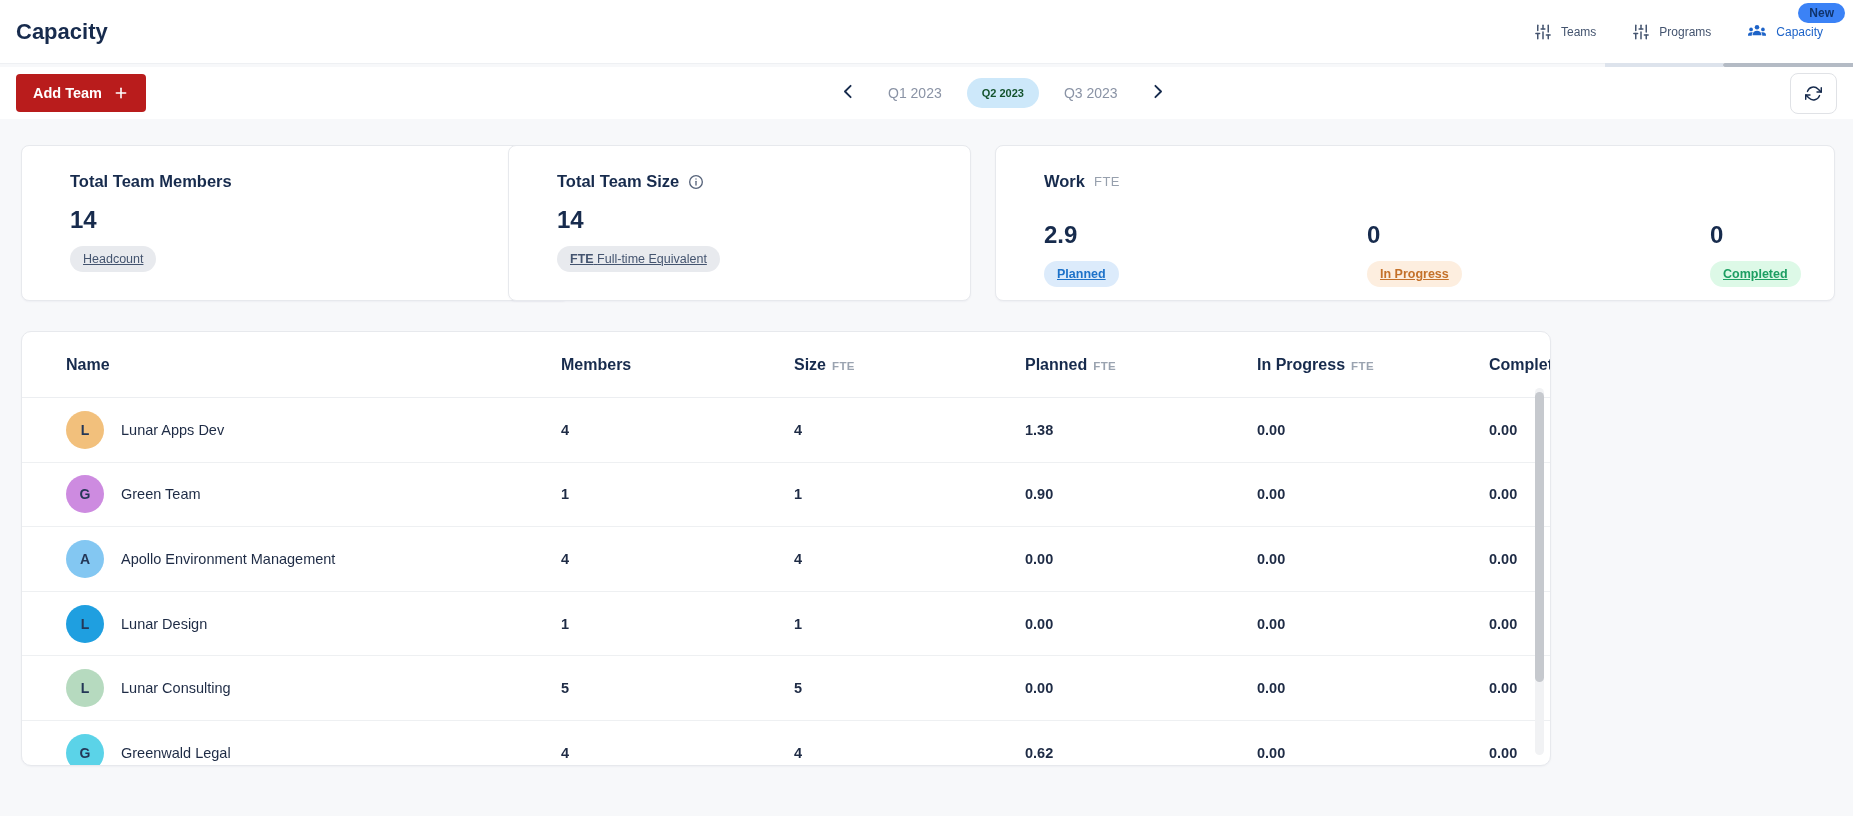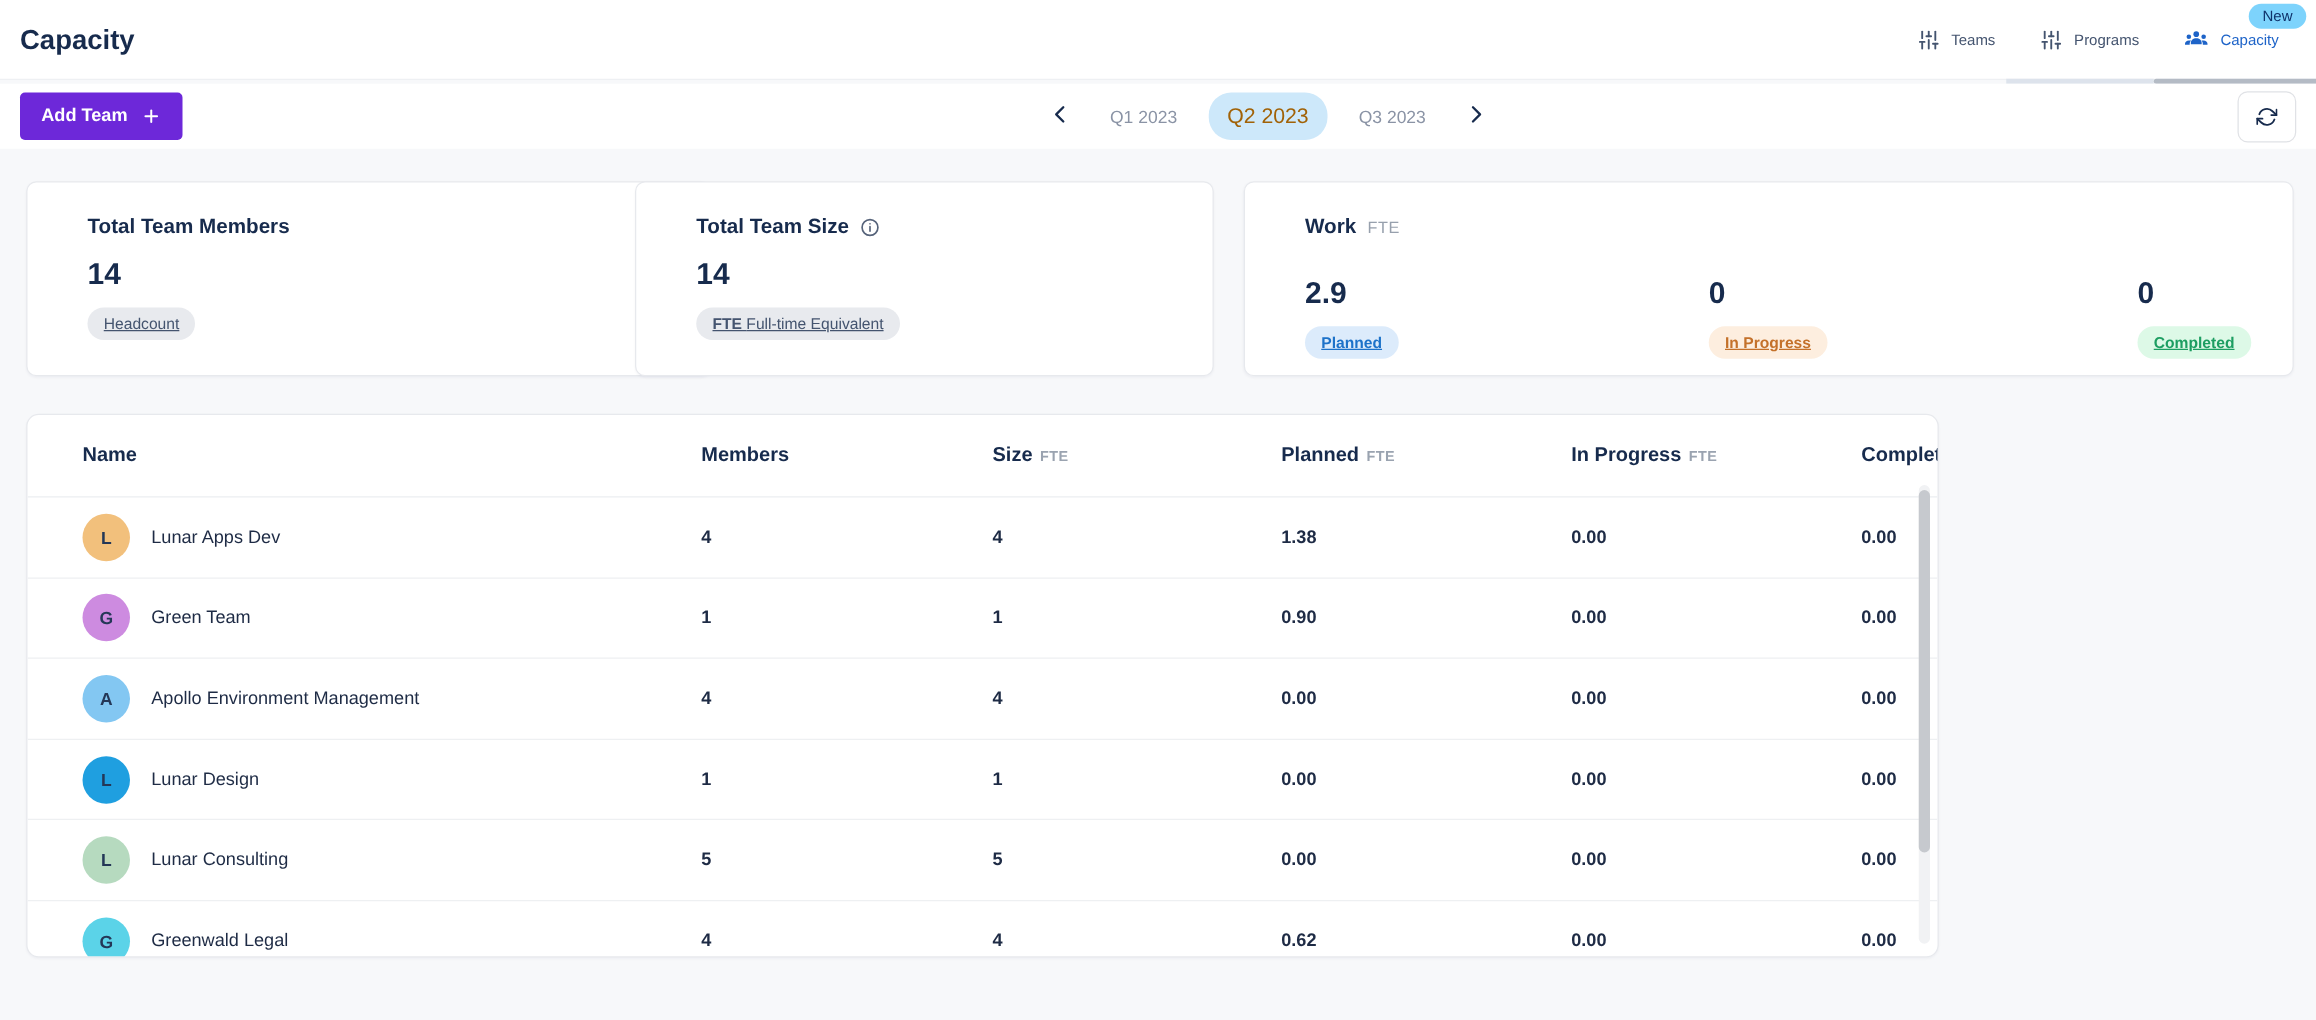"New" .new-badge { background: #7dd3fc -> #3b82f6; font-weight: 400 -> 700 }
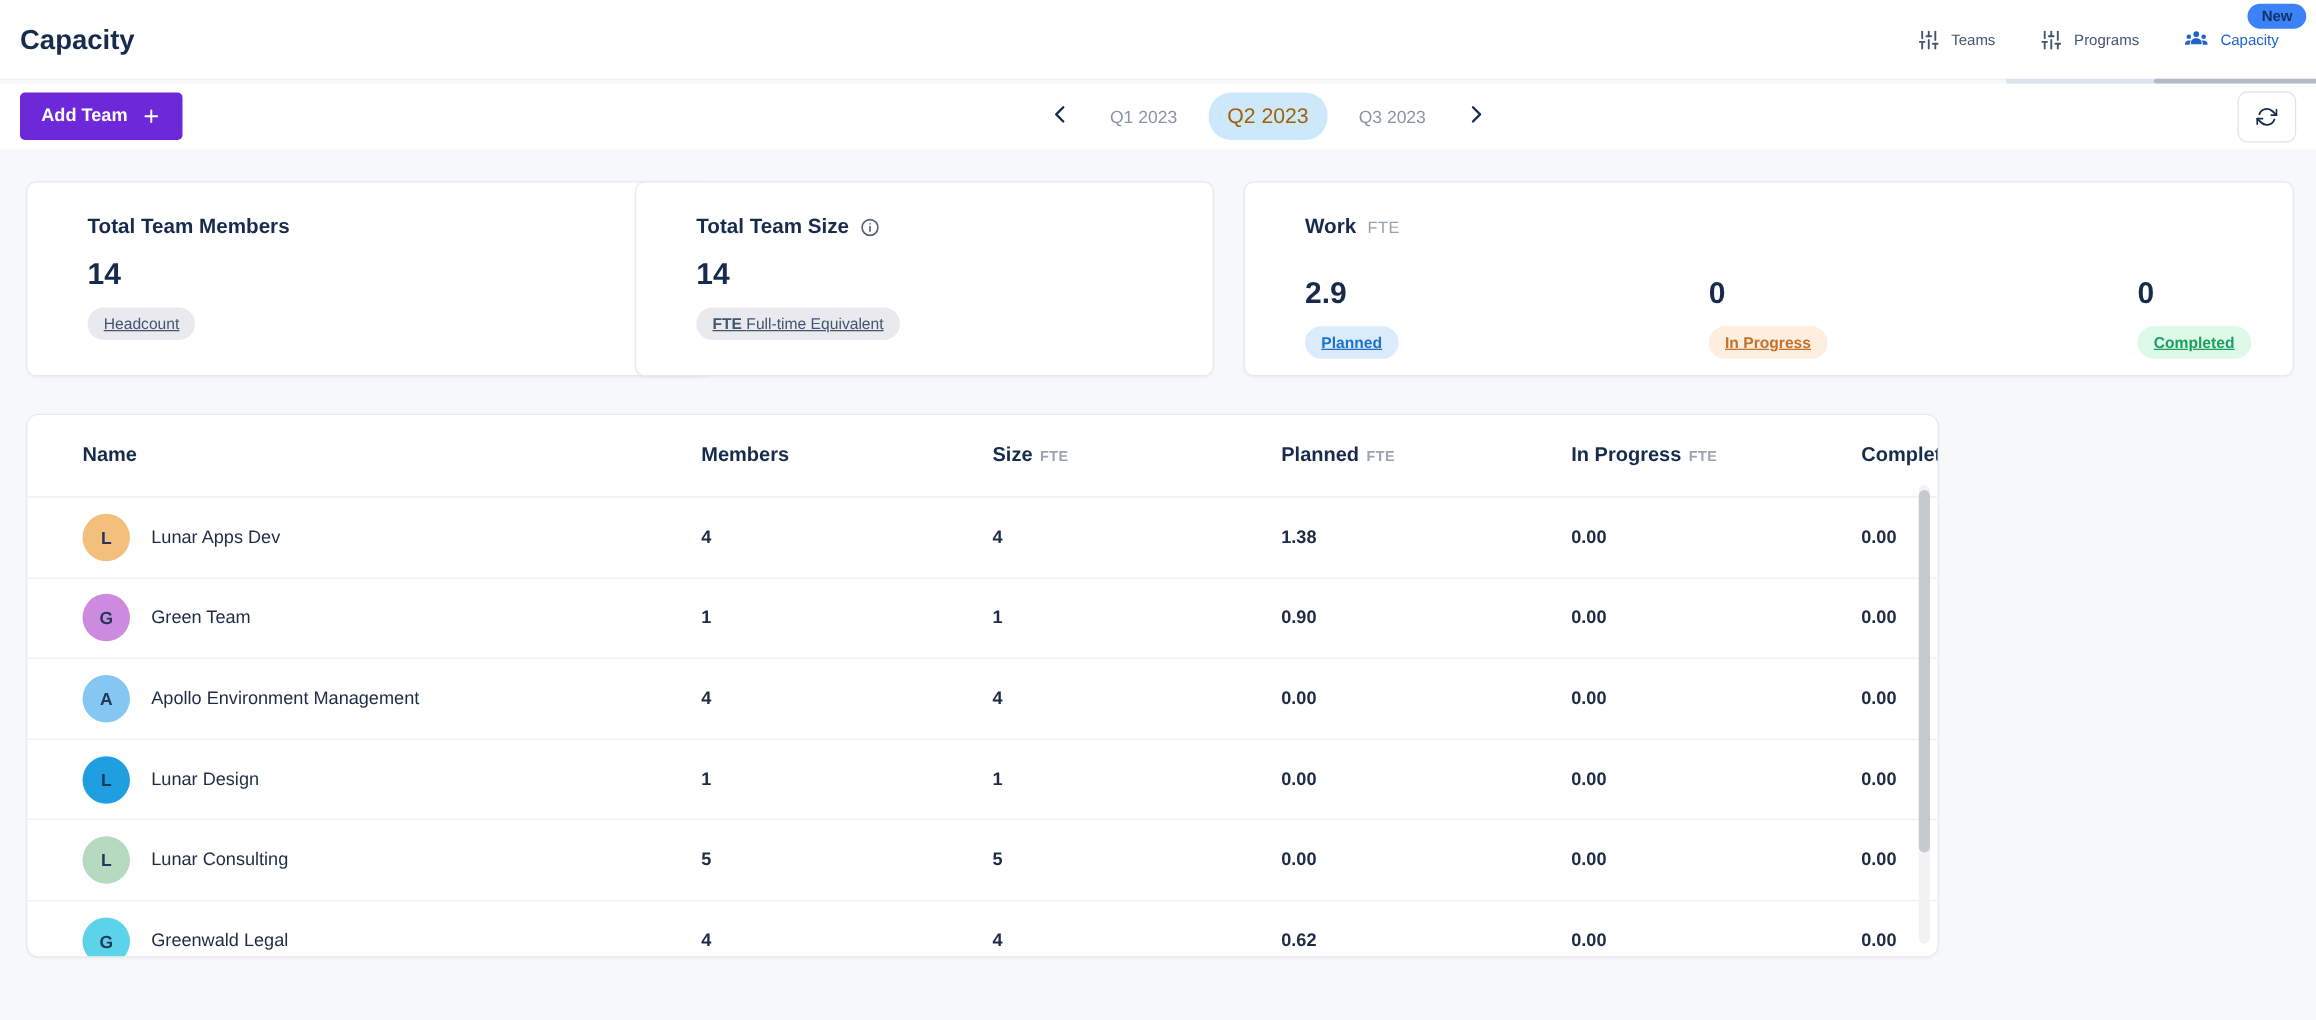"Add Team" .btn-add-team { background: #6d28d9 -> #b91c1c }
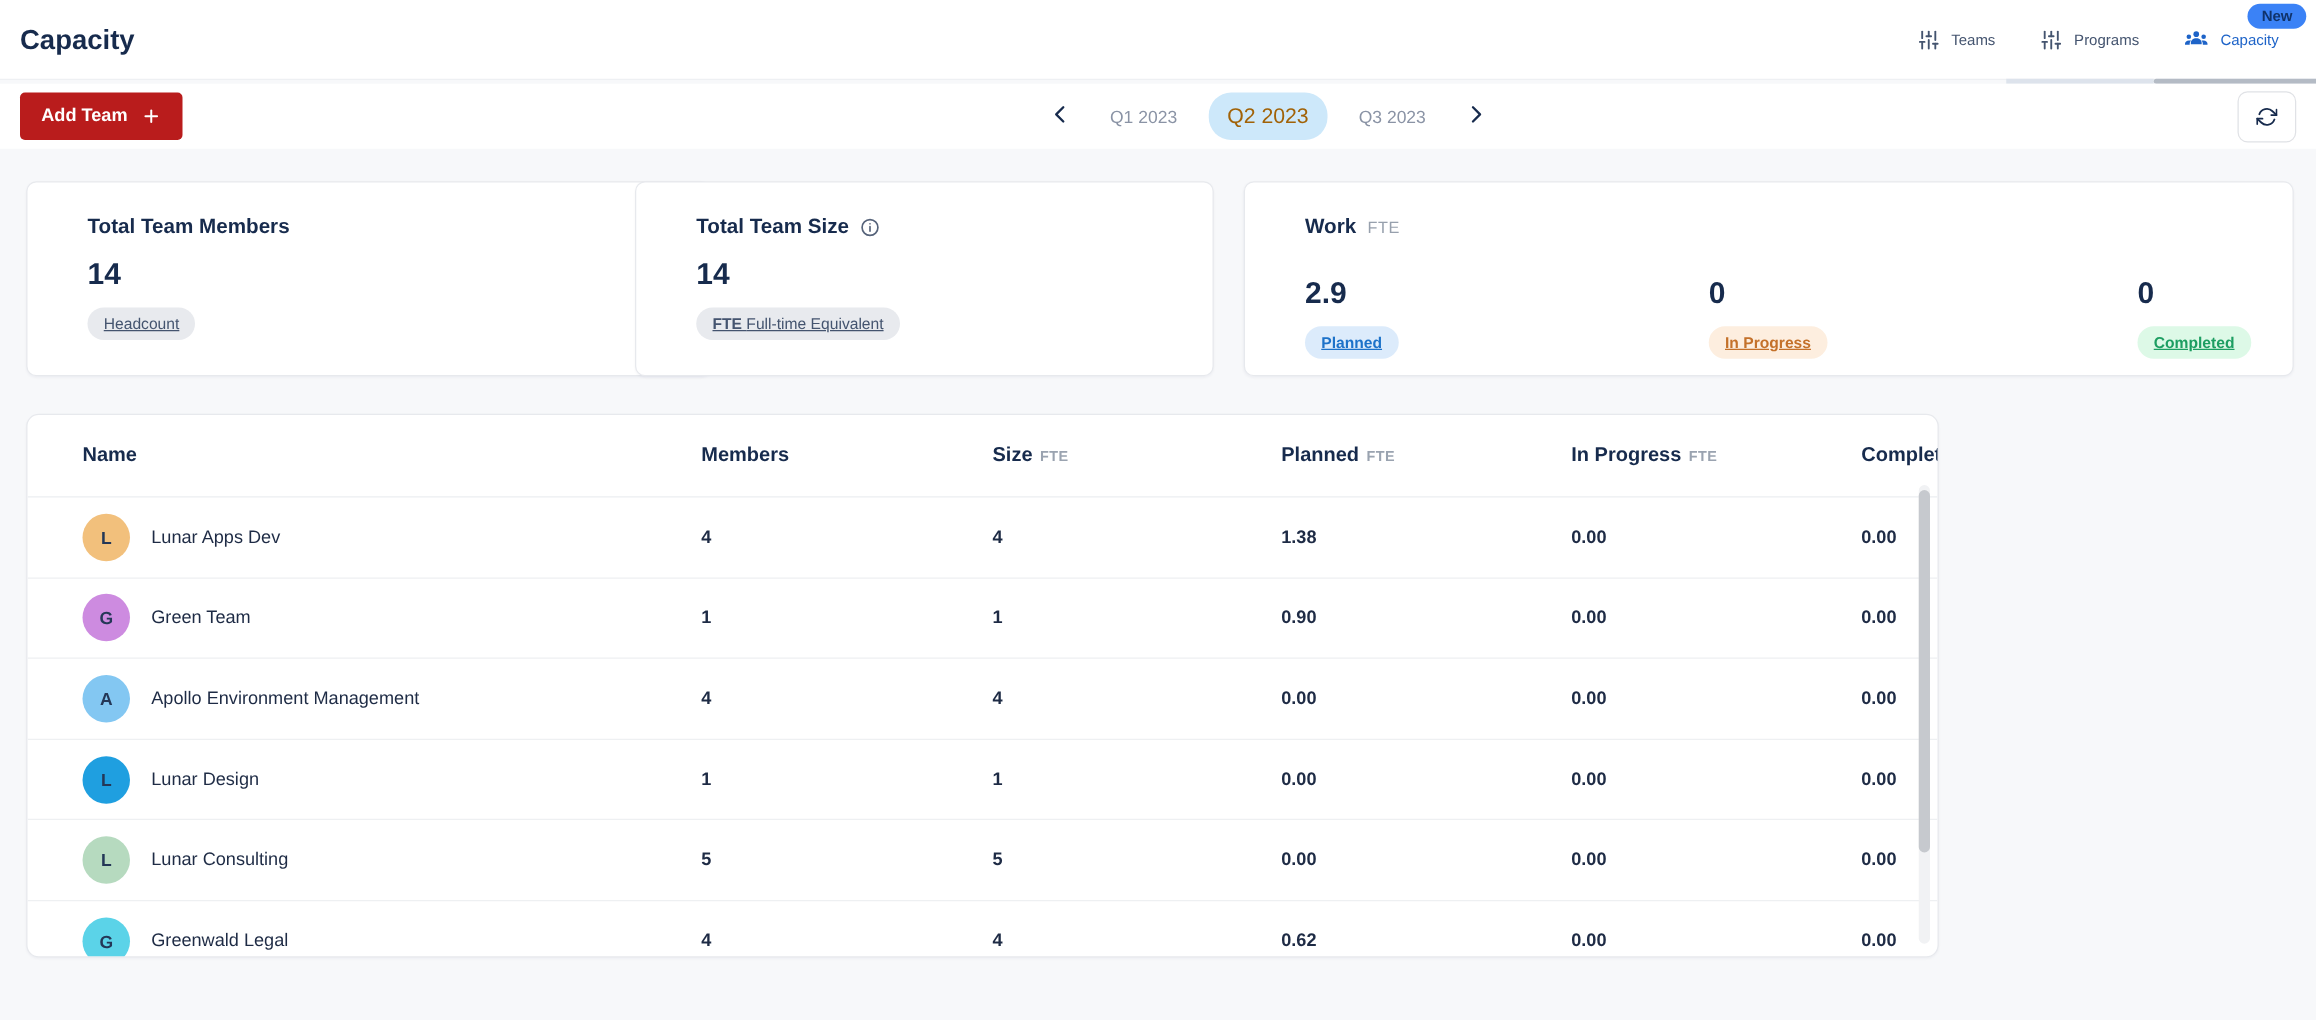"Q2 2023" .quarter.active { color: #a16207 -> #14532d; font-size: 17px -> 11px; font-weight: 400 -> 700 }
